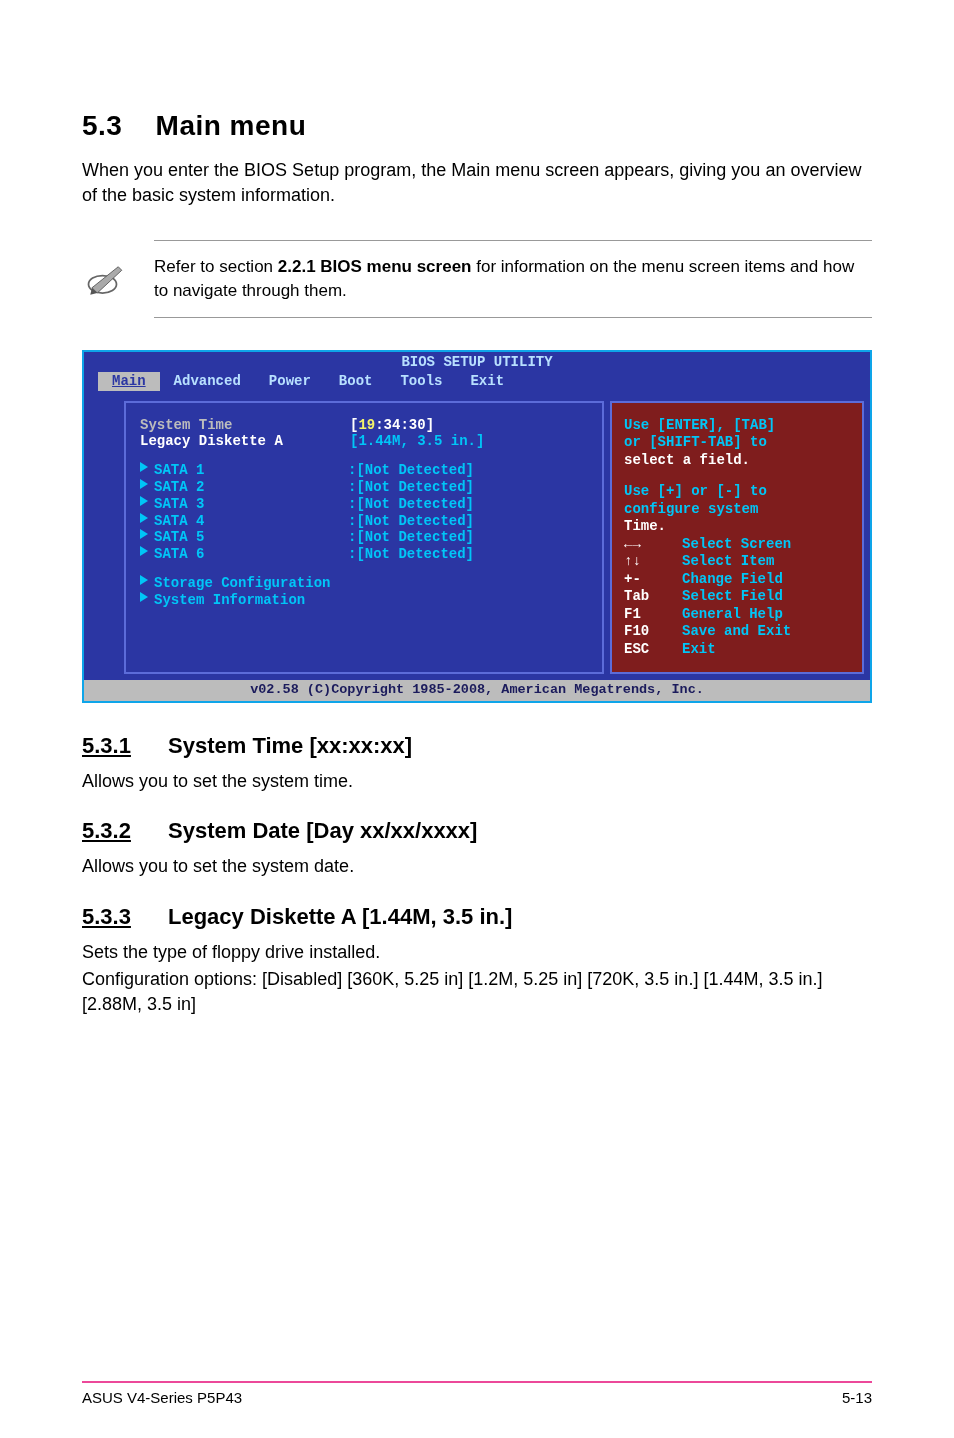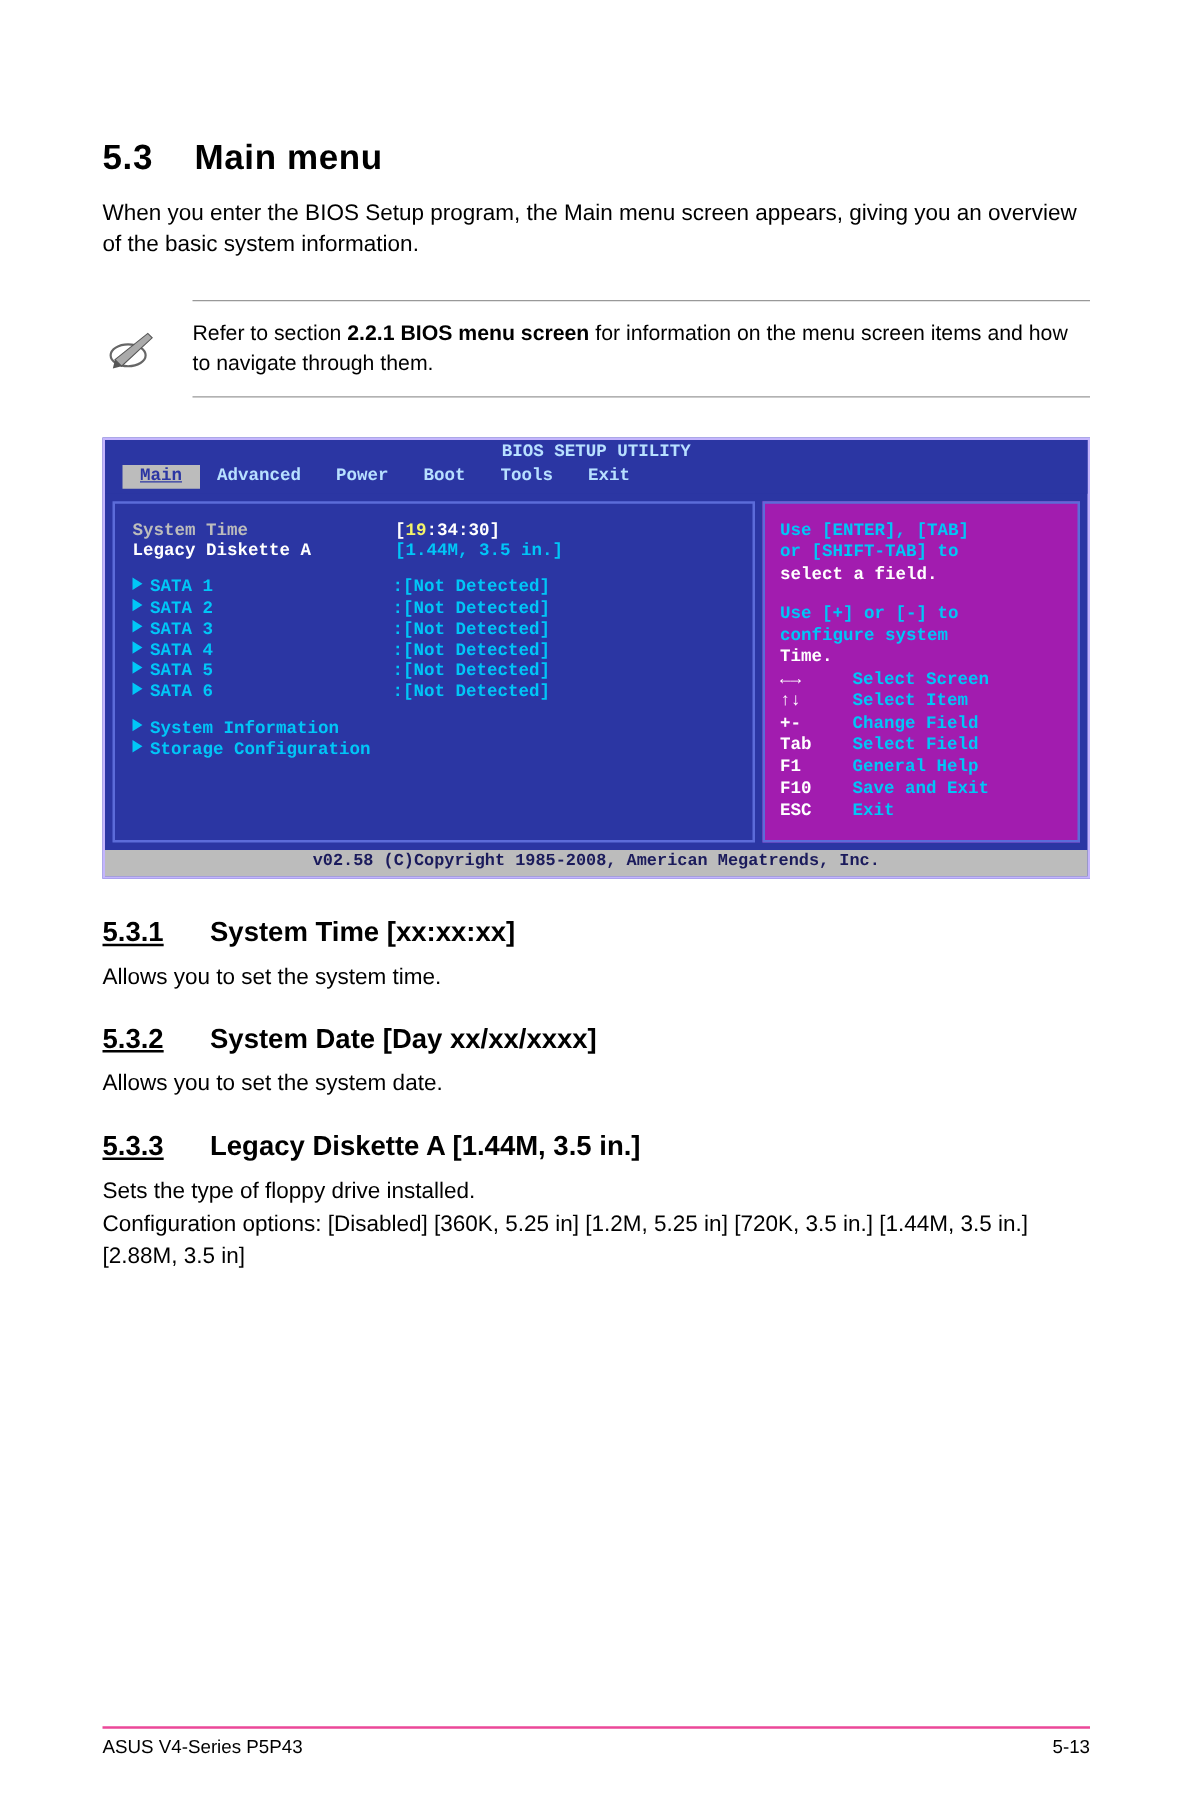"BIOS SETUP UTILITY" .bios { border: 2px solid #c4b5fd -> 2px solid #0ea5e9 }
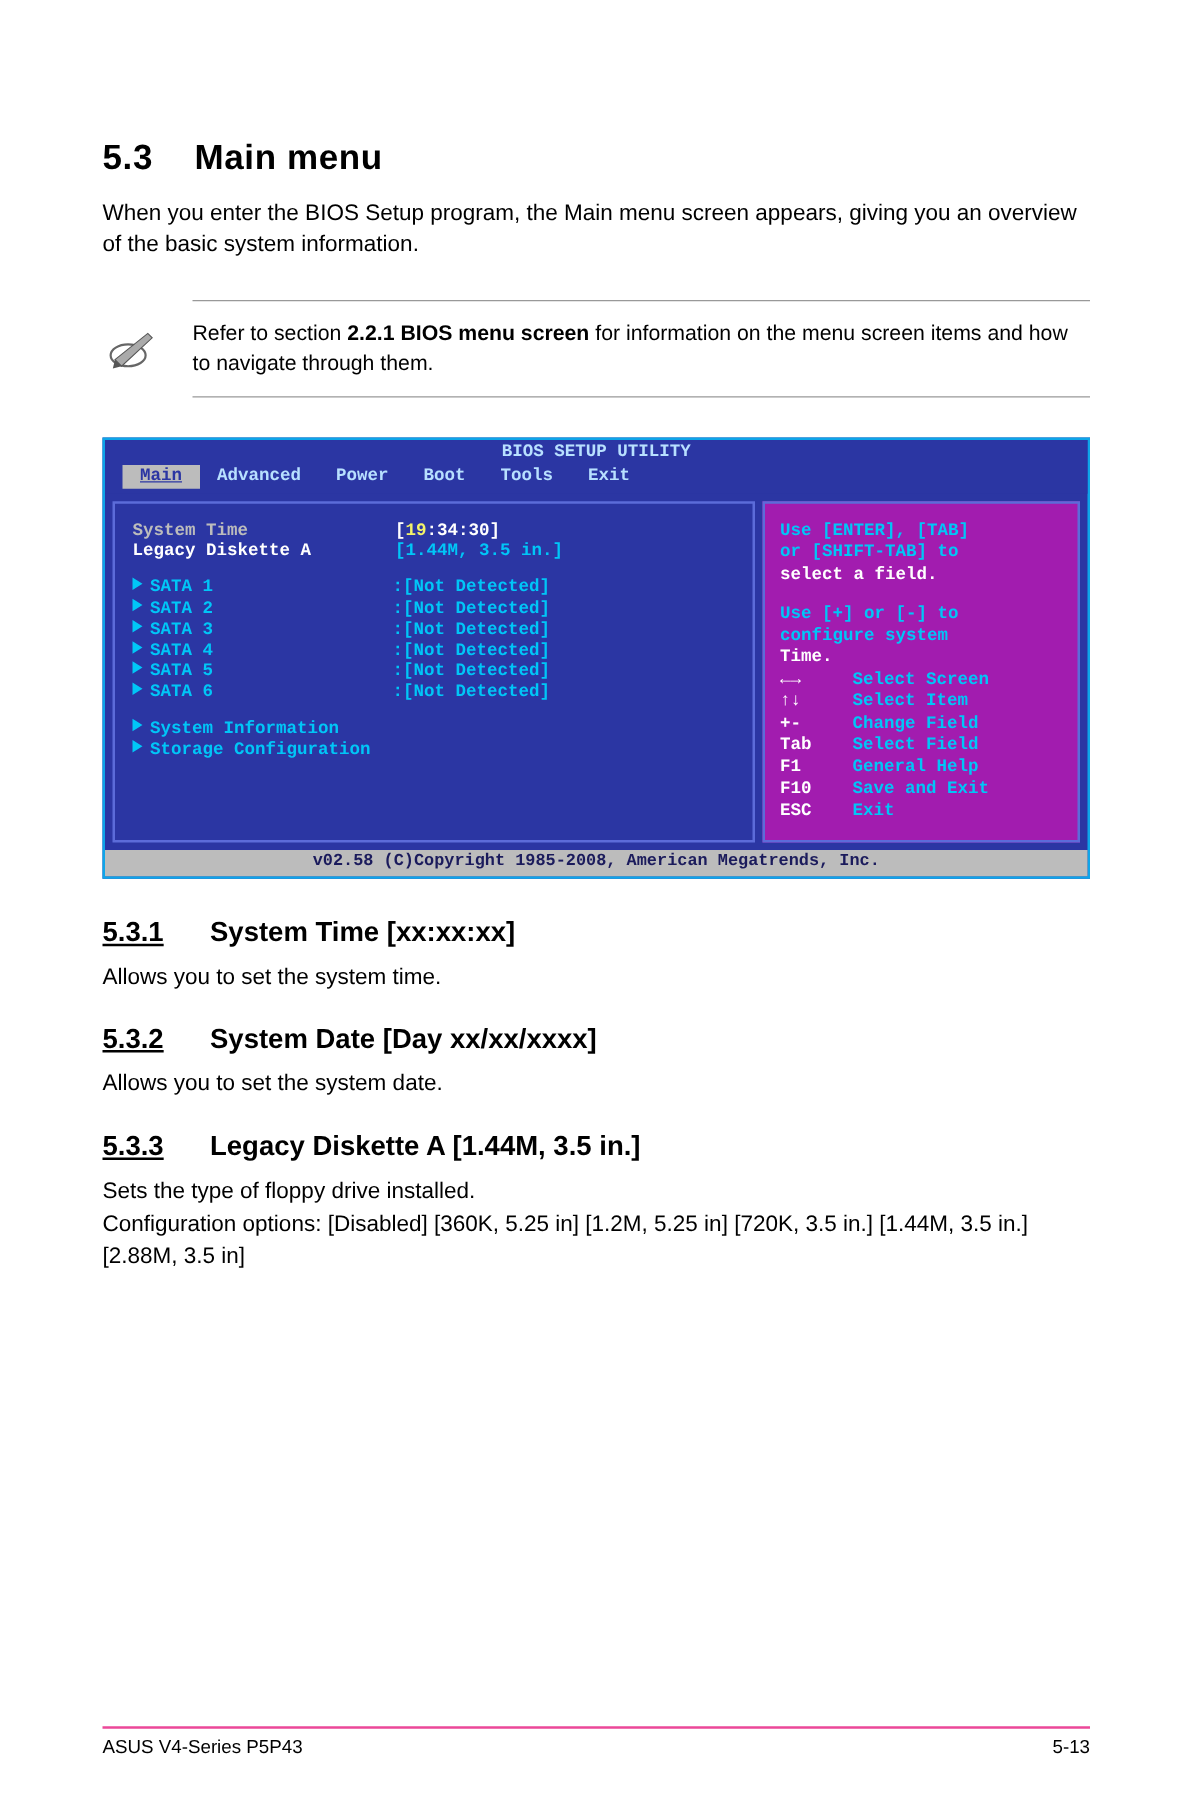"System Time" .bios-body { margin-left: none -> 34px }
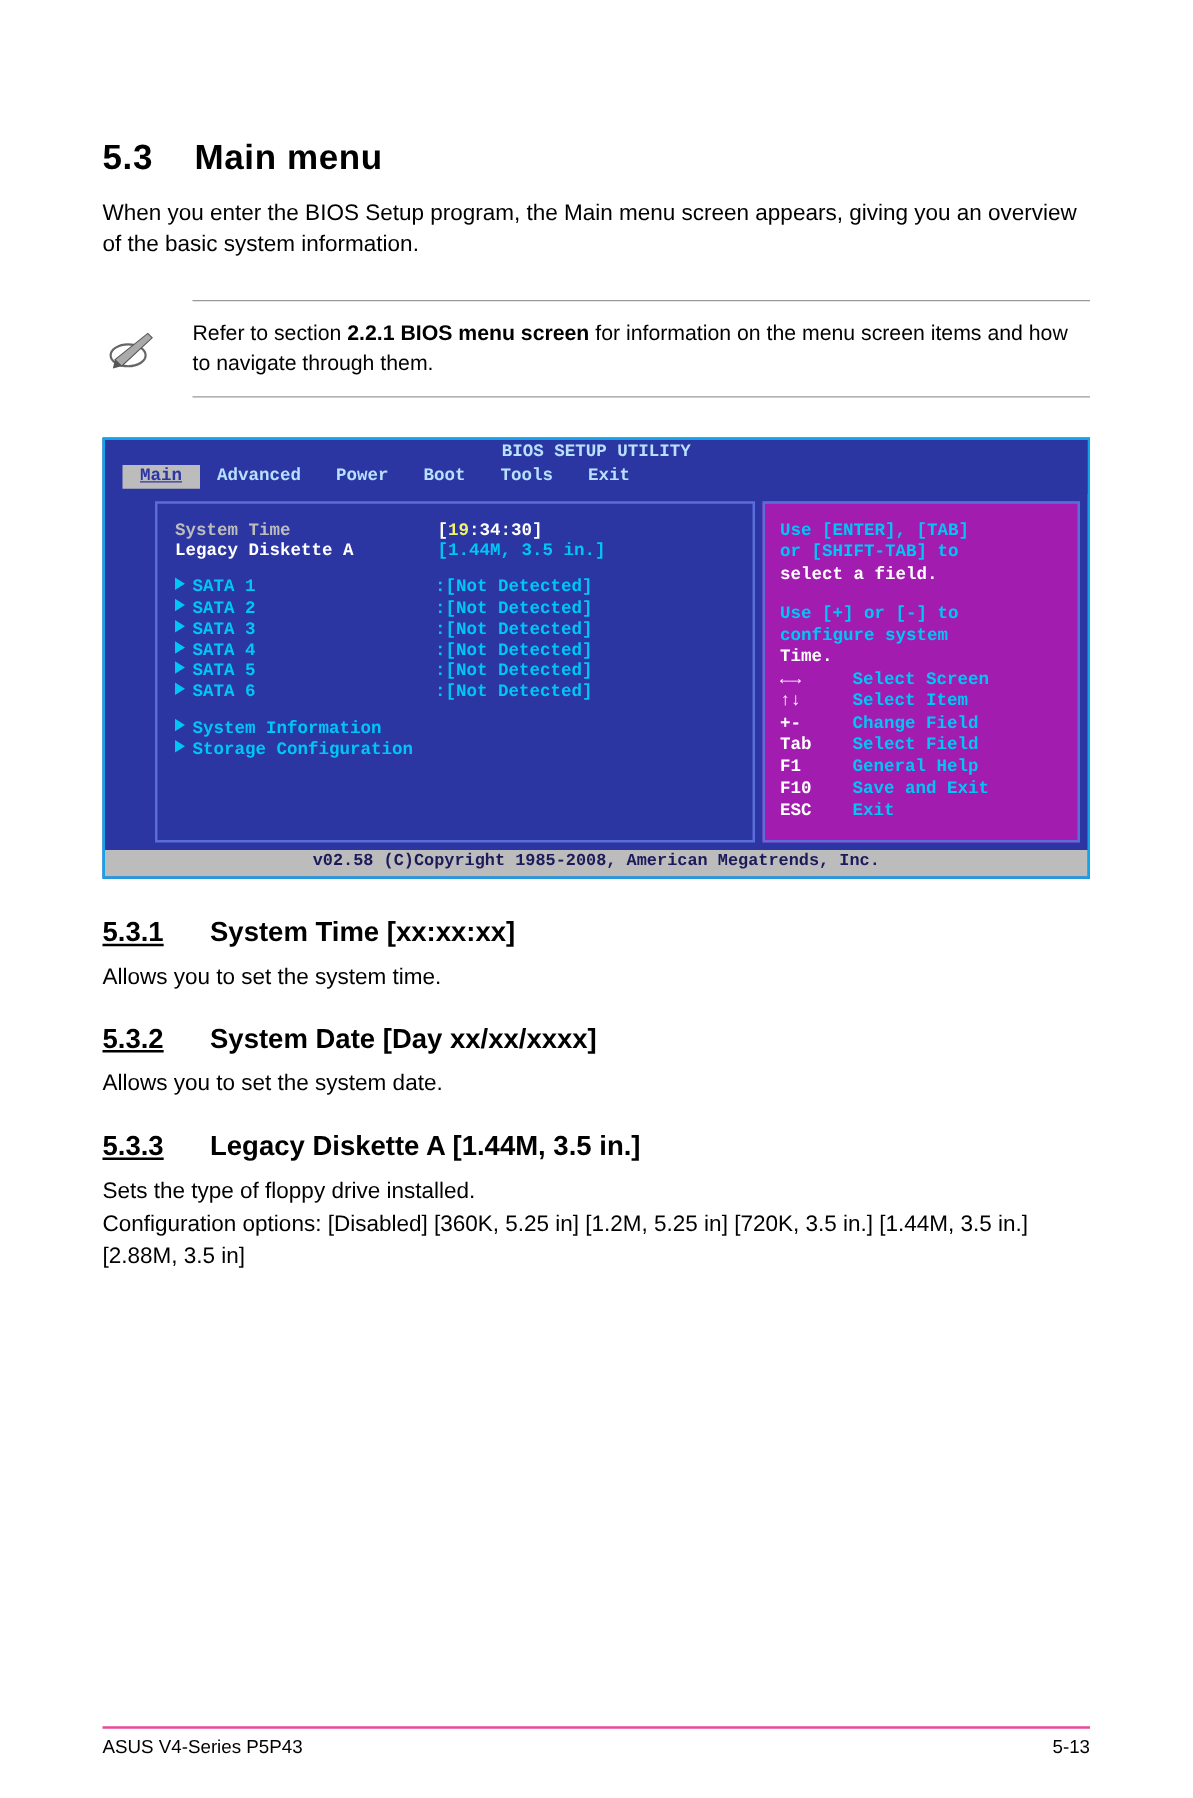"Use [ENTER], [TAB]" .rightpanel { background: #a21caf -> #7f1d1d }
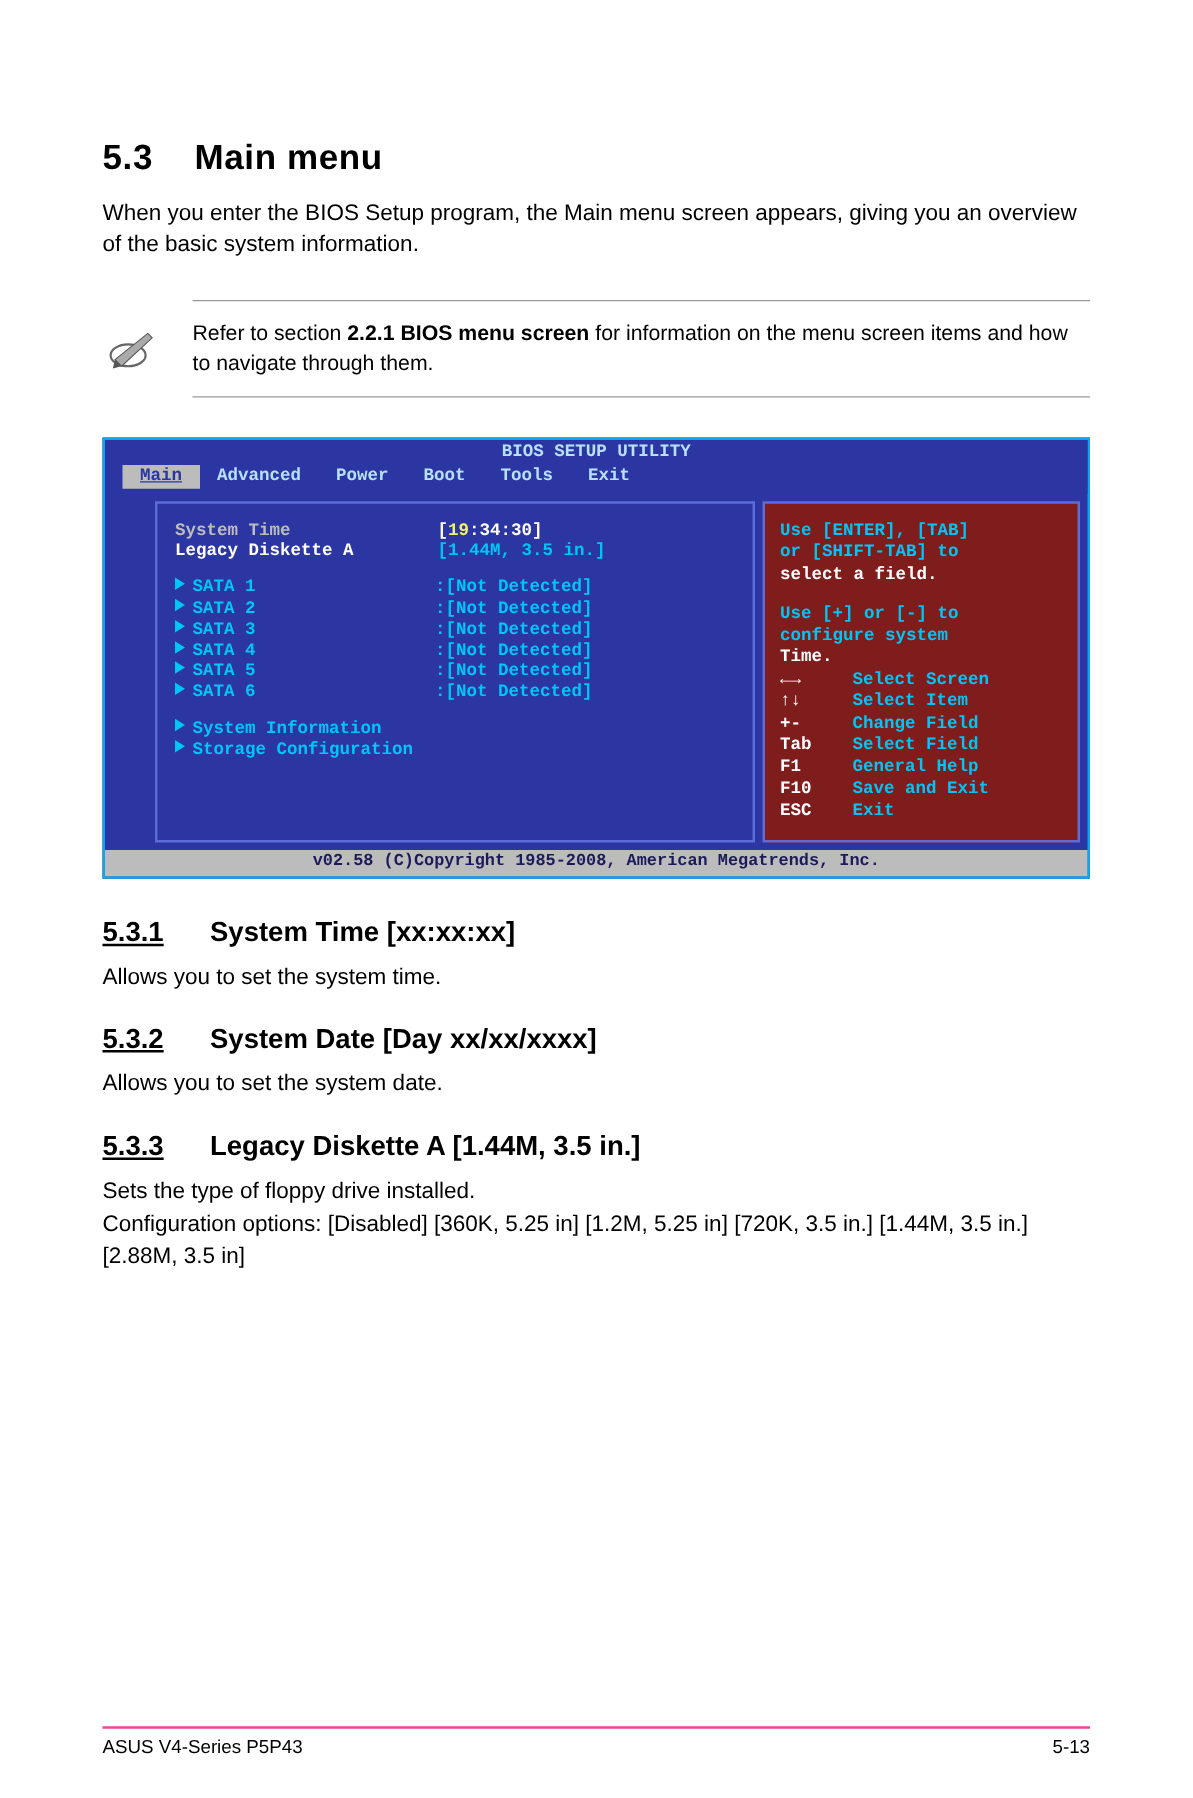"System Information" div.row { order: before "Storage Configuration" -> after "Storage Configuration" }
